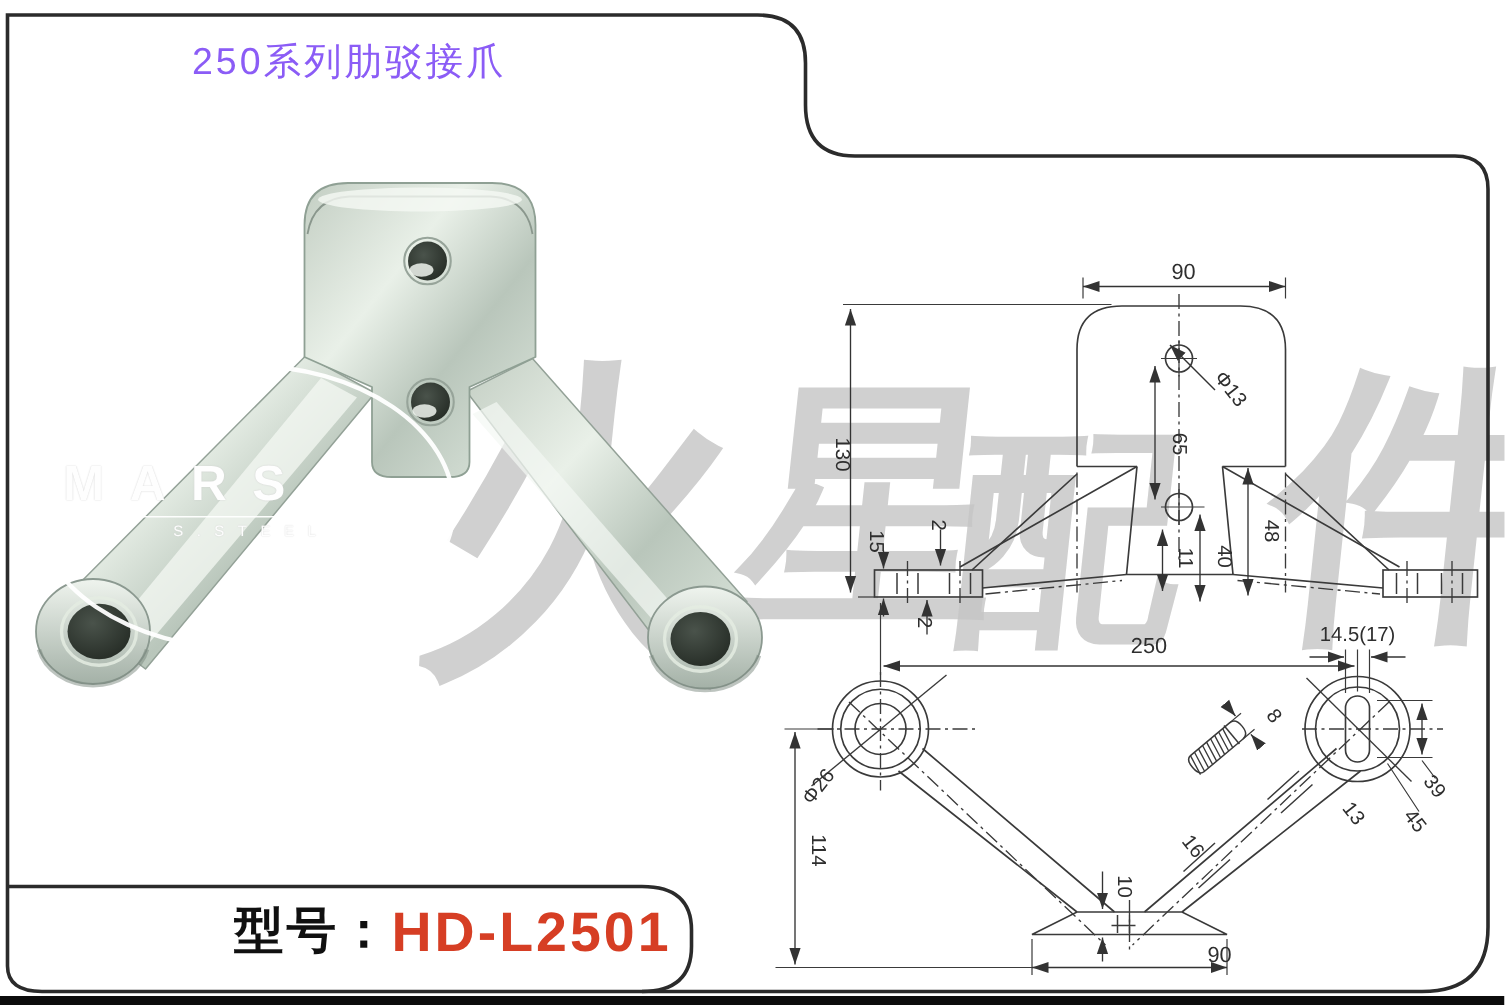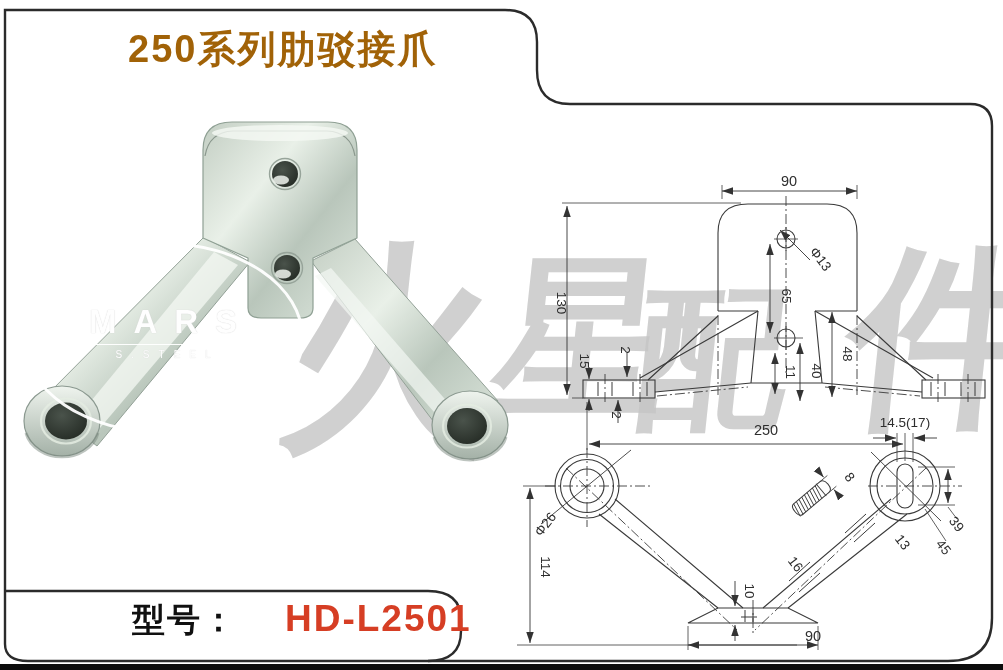"250系列肋驳接爪" .page-title { color: #a16207 -> #8b5cf6; font-size: 38px -> 25px; font-weight: 700 -> 400 }
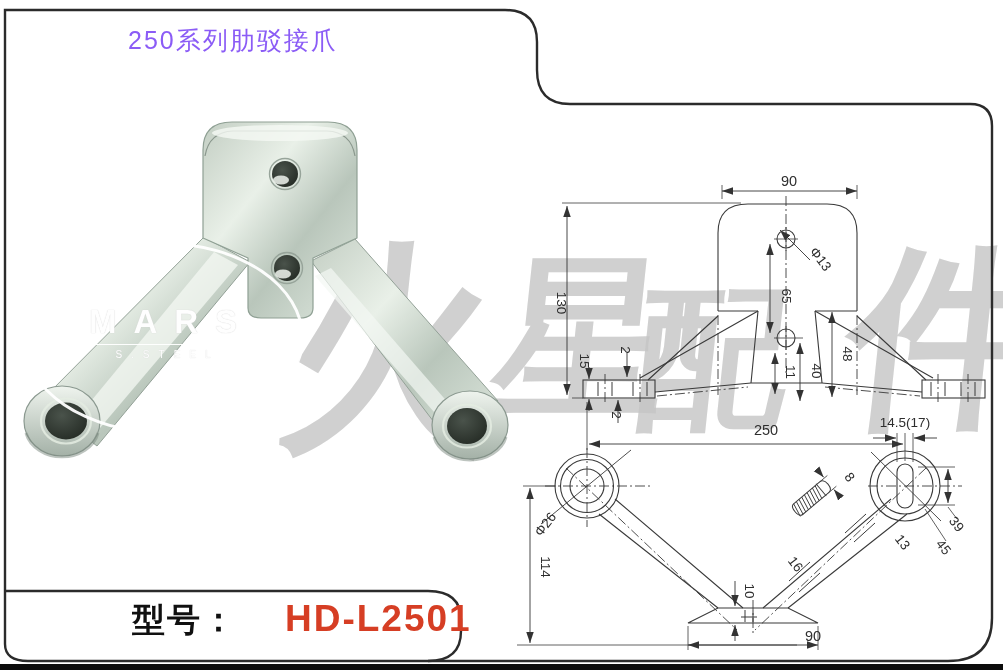"MARS" .mars-name { text-align: center -> none }
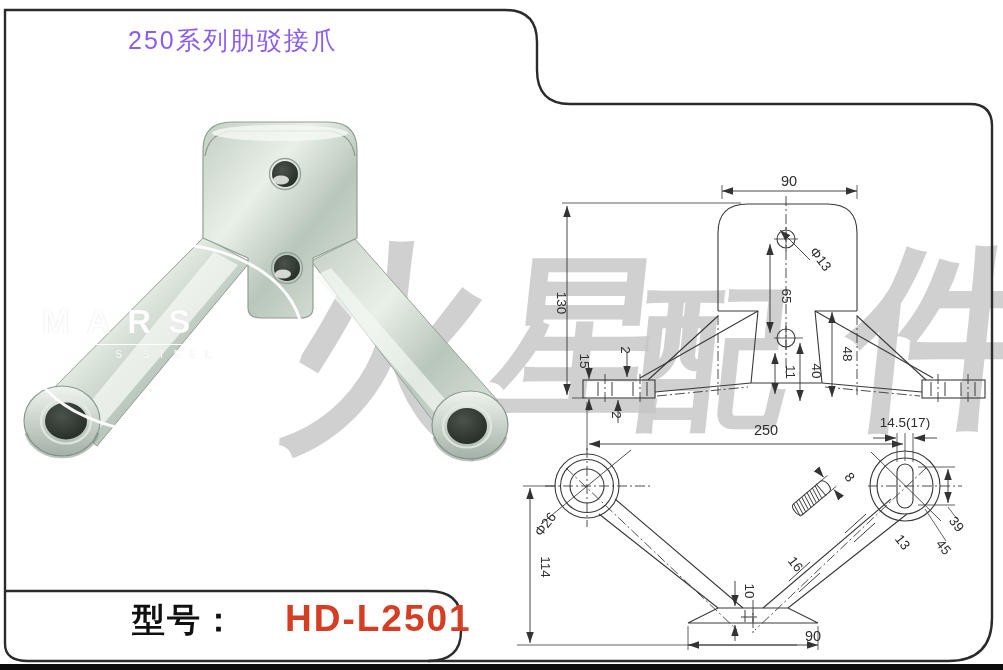"型号：" .model-row { align-items: flex-start -> flex-end; gap: 48px -> none; left: 132px -> 156px }
